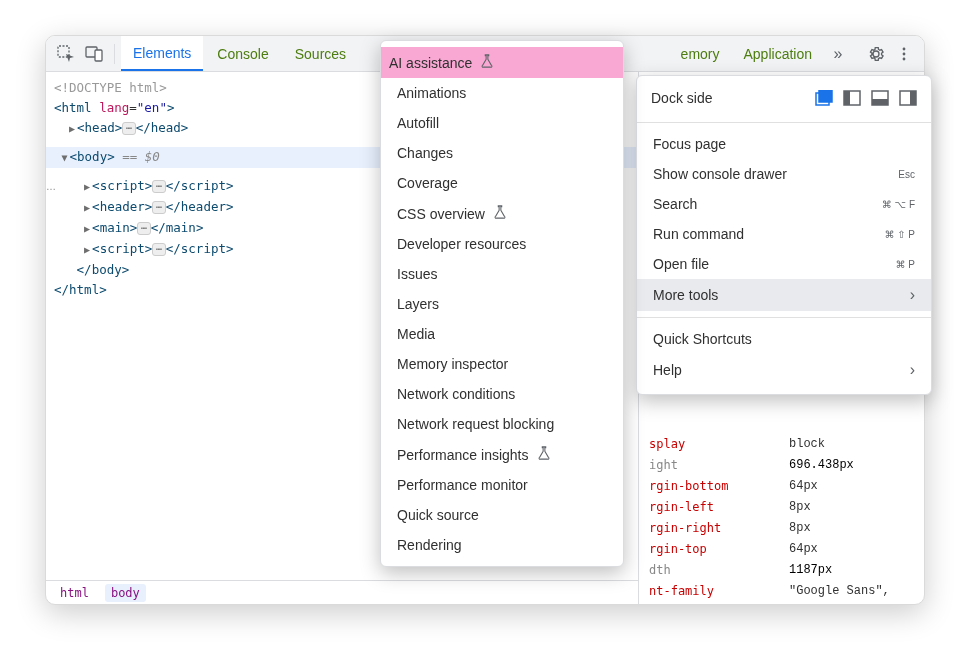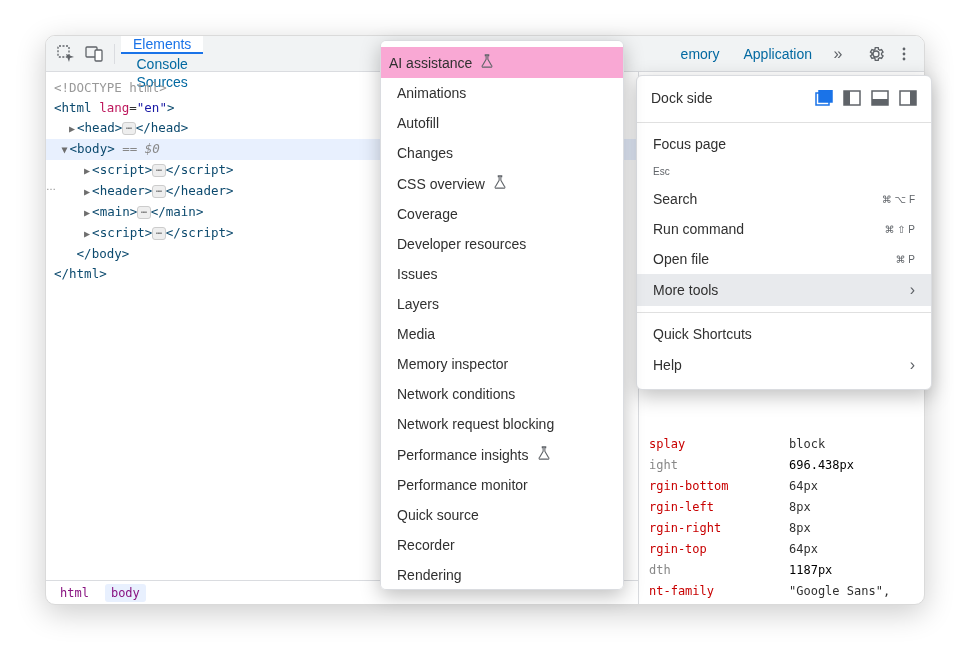"Elements" .tabs-row { flex-direction: column -> none }
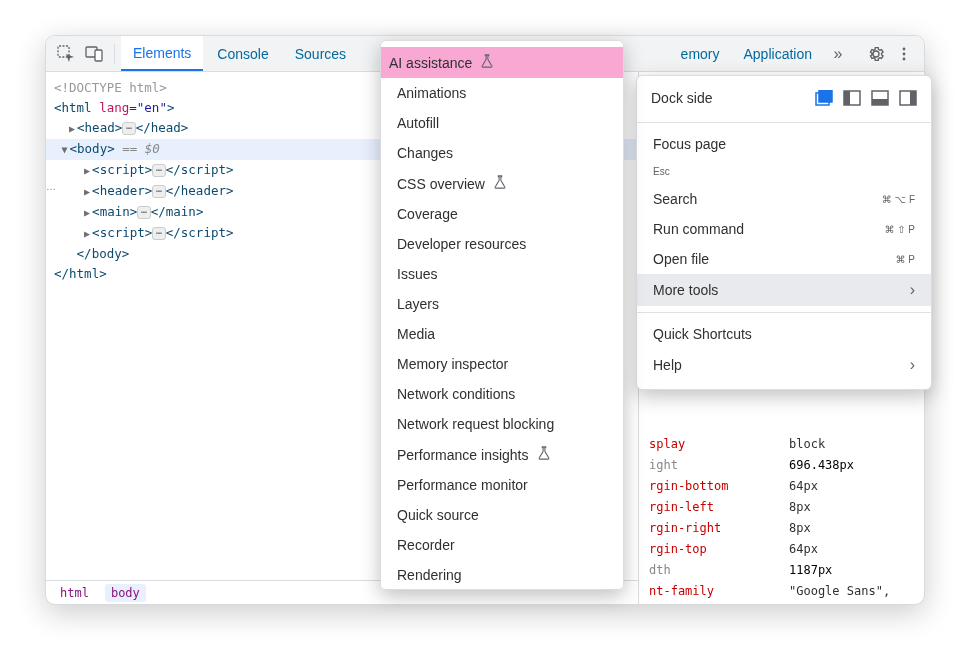"Console" .tab { color: #0369a1 -> #4d7c0f }
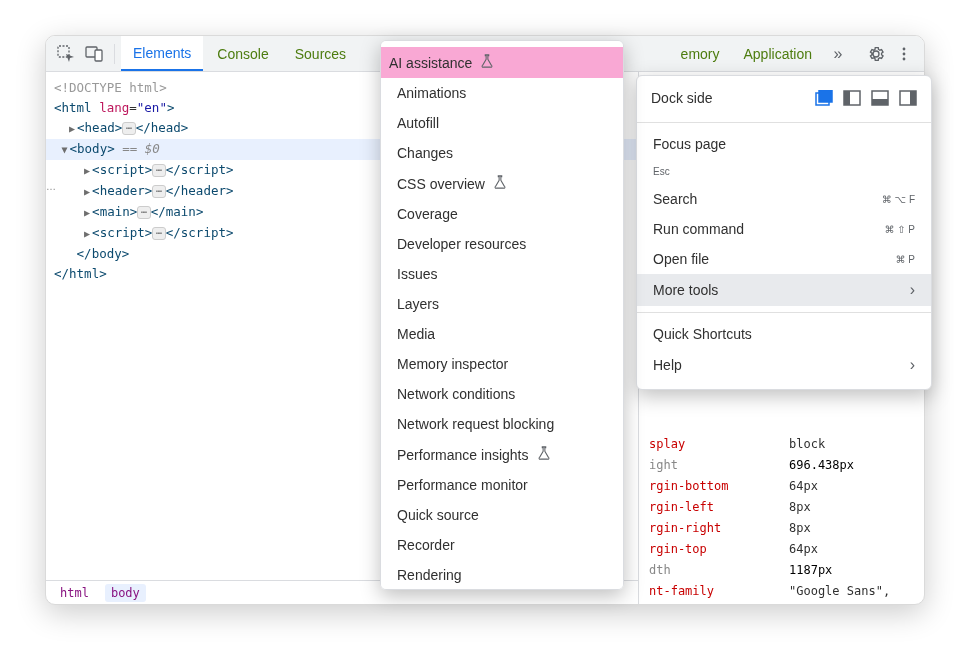"▼ <body> == $0" .selected-line { margin: 0 -8px -> 8px -8px }
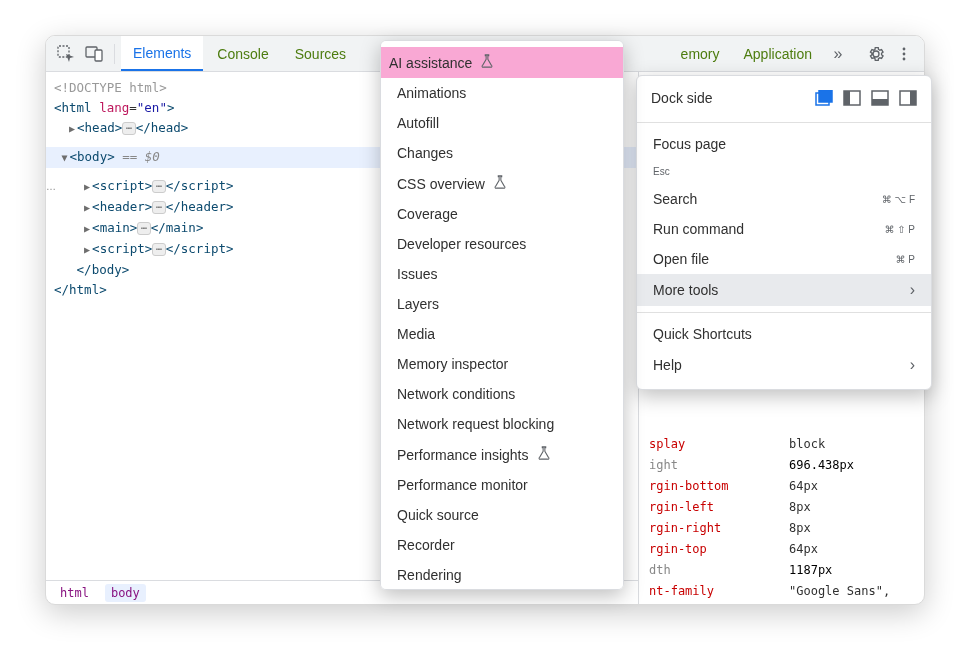"Show console drawer" span.label { html: none -> <span>Show console drawer</span> }
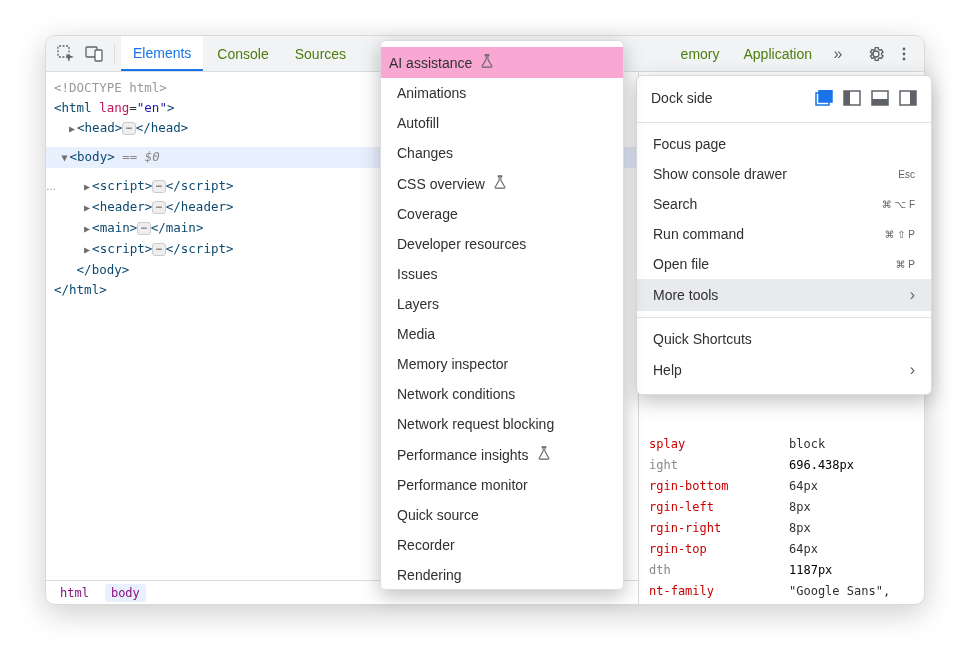"CSS overview" div.submenu-item { order: before "Coverage" -> after "Coverage" }
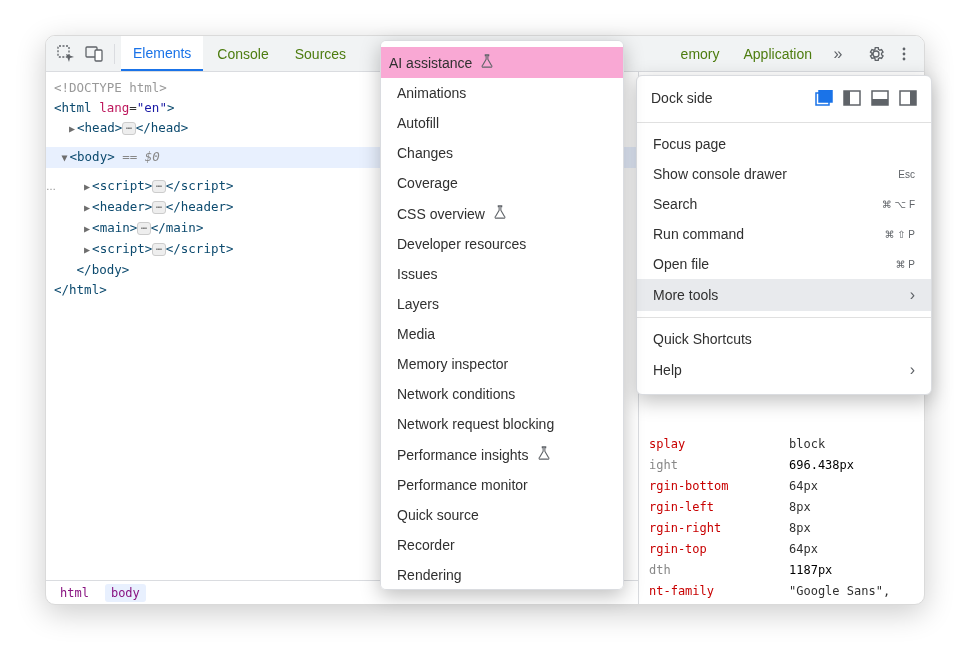"block" .prop-val { font-family: none -> Liberation Mono, monospace }
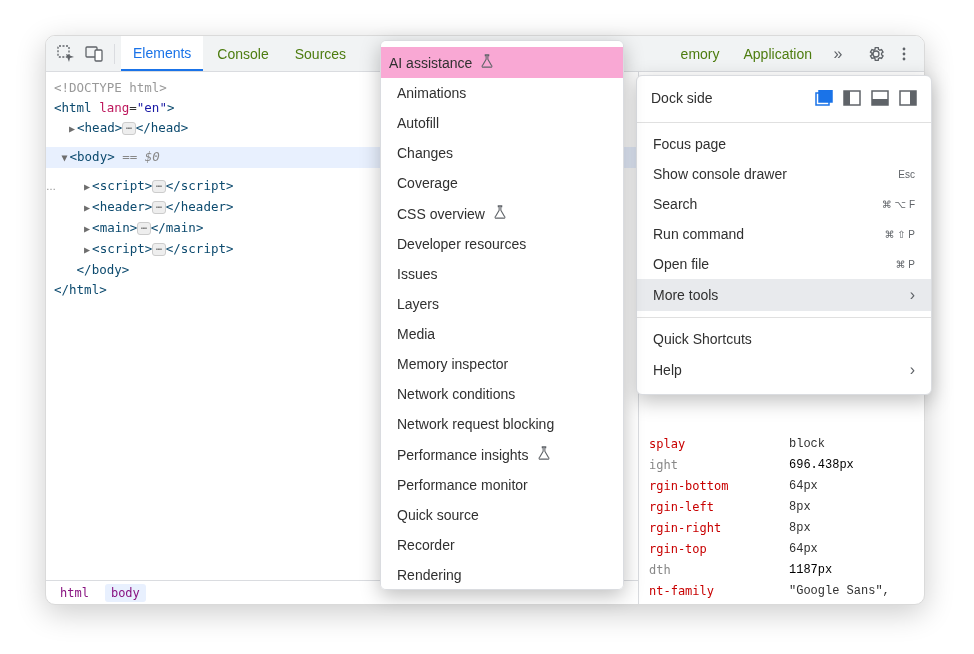"Recorder" div.submenu-item { html: <div> <span>Recorder</span> </div> -> none }
